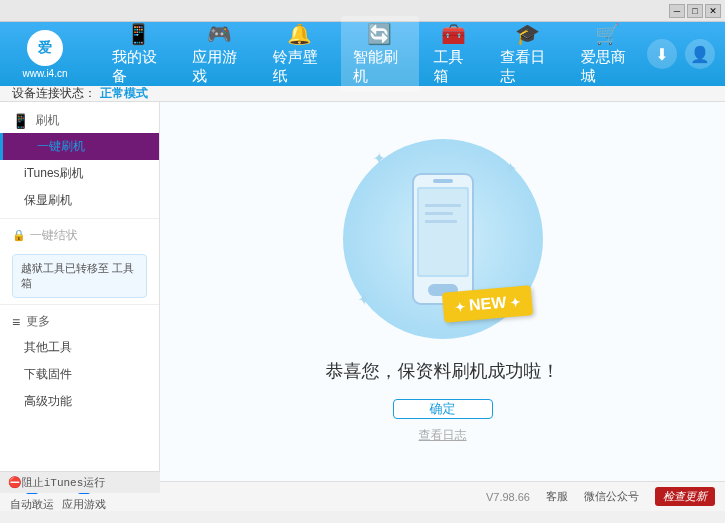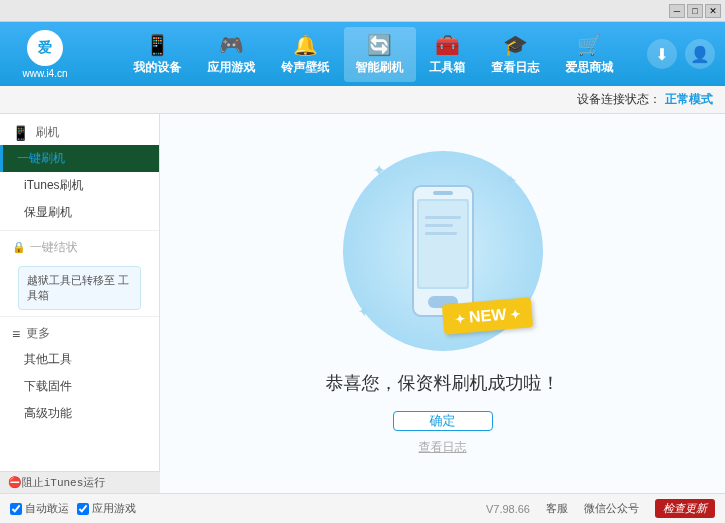"我的设备" .nav-label { font-size: 12px -> 15px; font-weight: bold -> none }
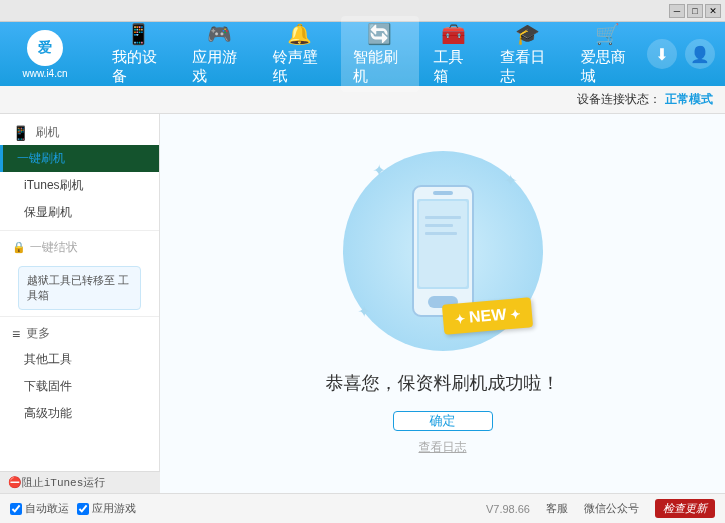"设备连接状态：" .status-bar { height: 28px -> 16px; justify-content: flex-end -> none }
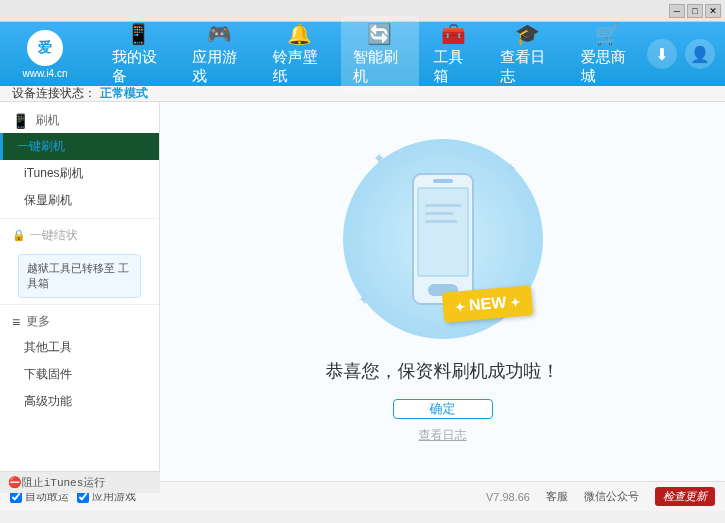"一键刷机" .sidebar-item.active { background: #14532d -> #701a75; padding-left: 14px -> 34px }
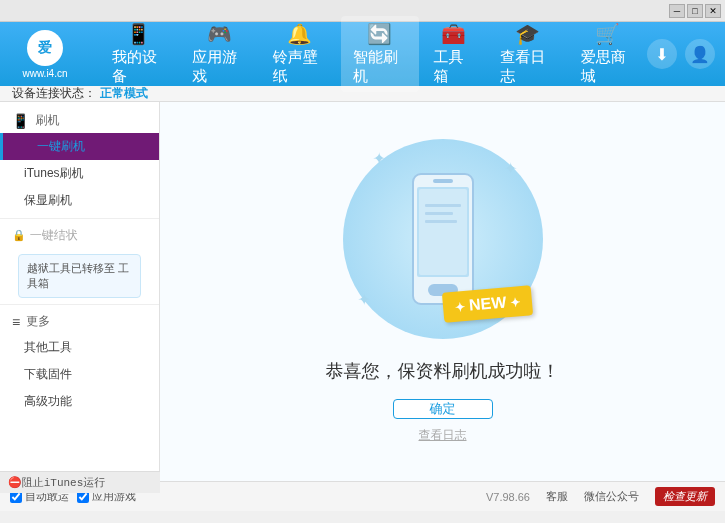"越狱工具已转移至 工具箱" .sidebar-info-box { margin: 6px 18px -> 6px 12px }
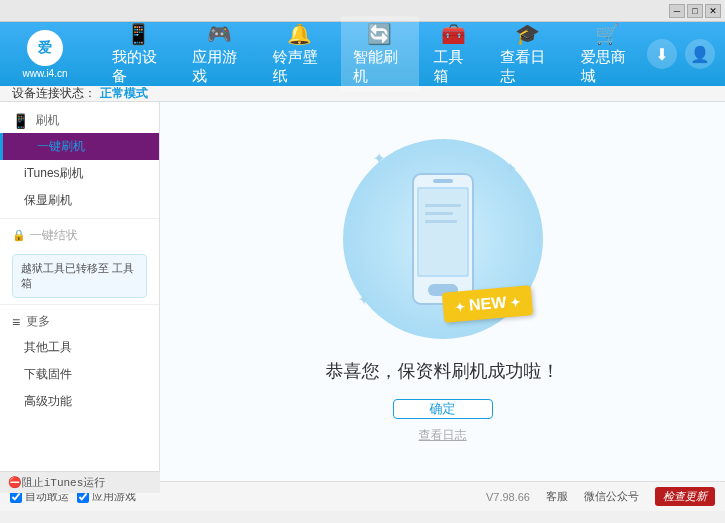"自动敢运" .checkbox-item { flex-direction: none -> column }
